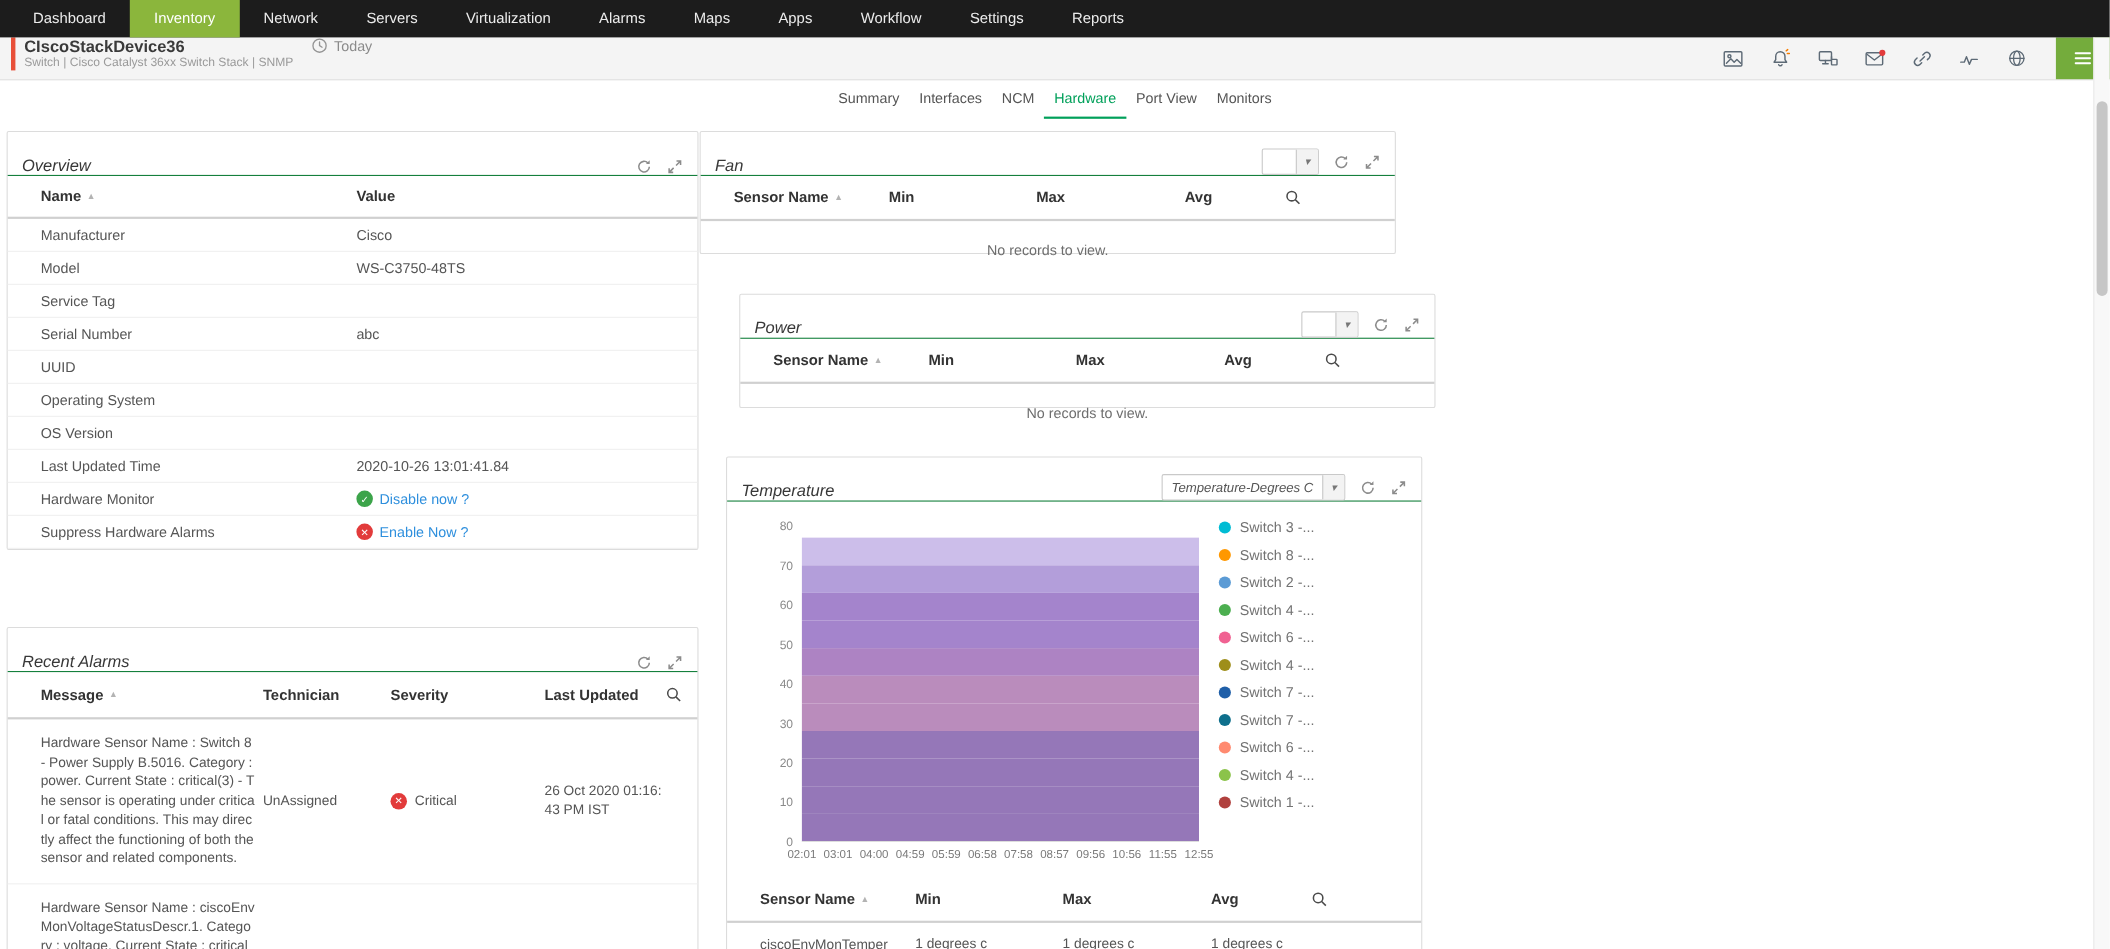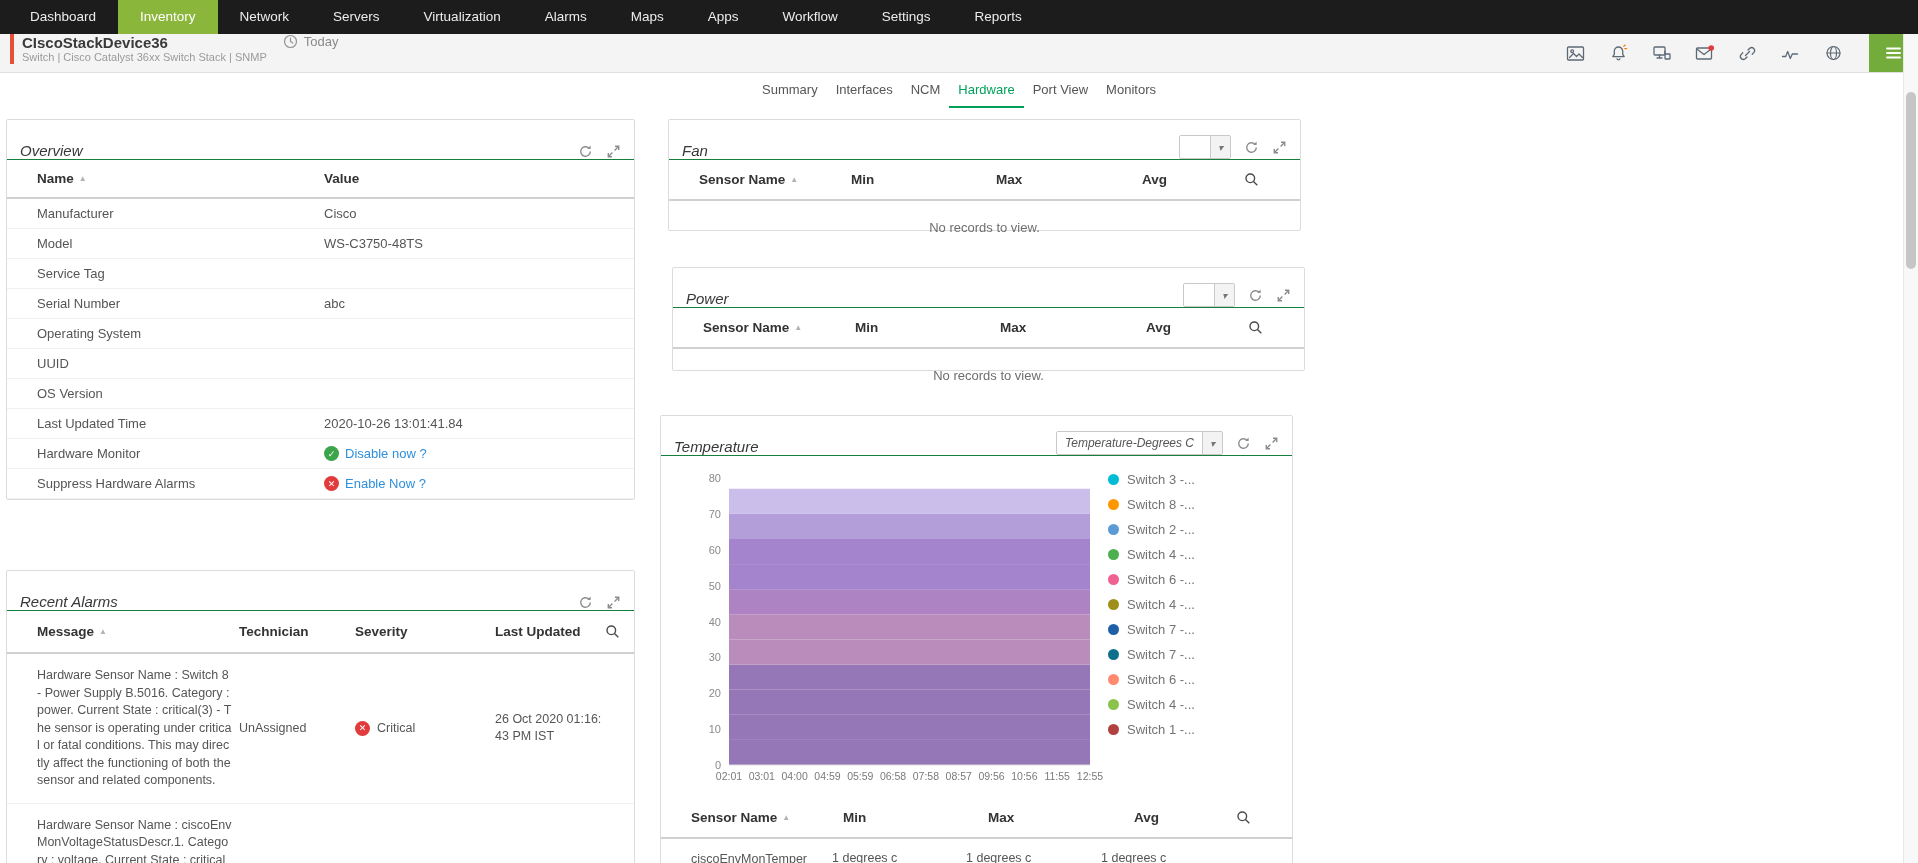"Fan" .p-fan { left: 668px -> 636px }
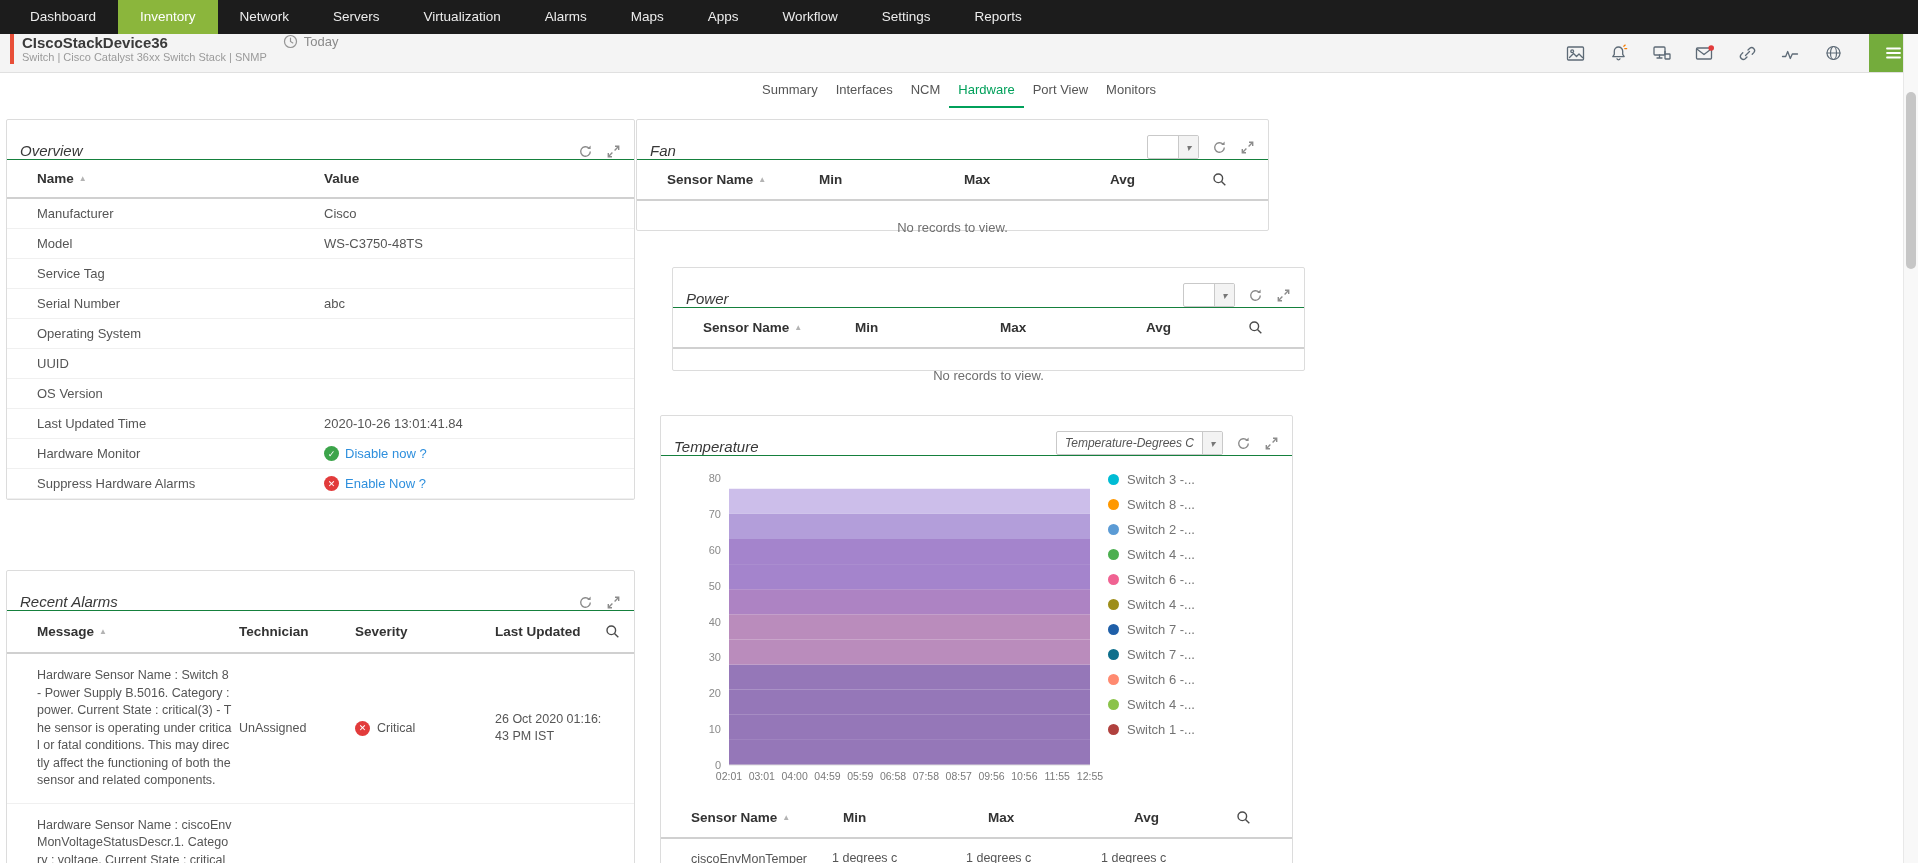"Sensor Name ▲" .sens-head { gap: 11px -> none }
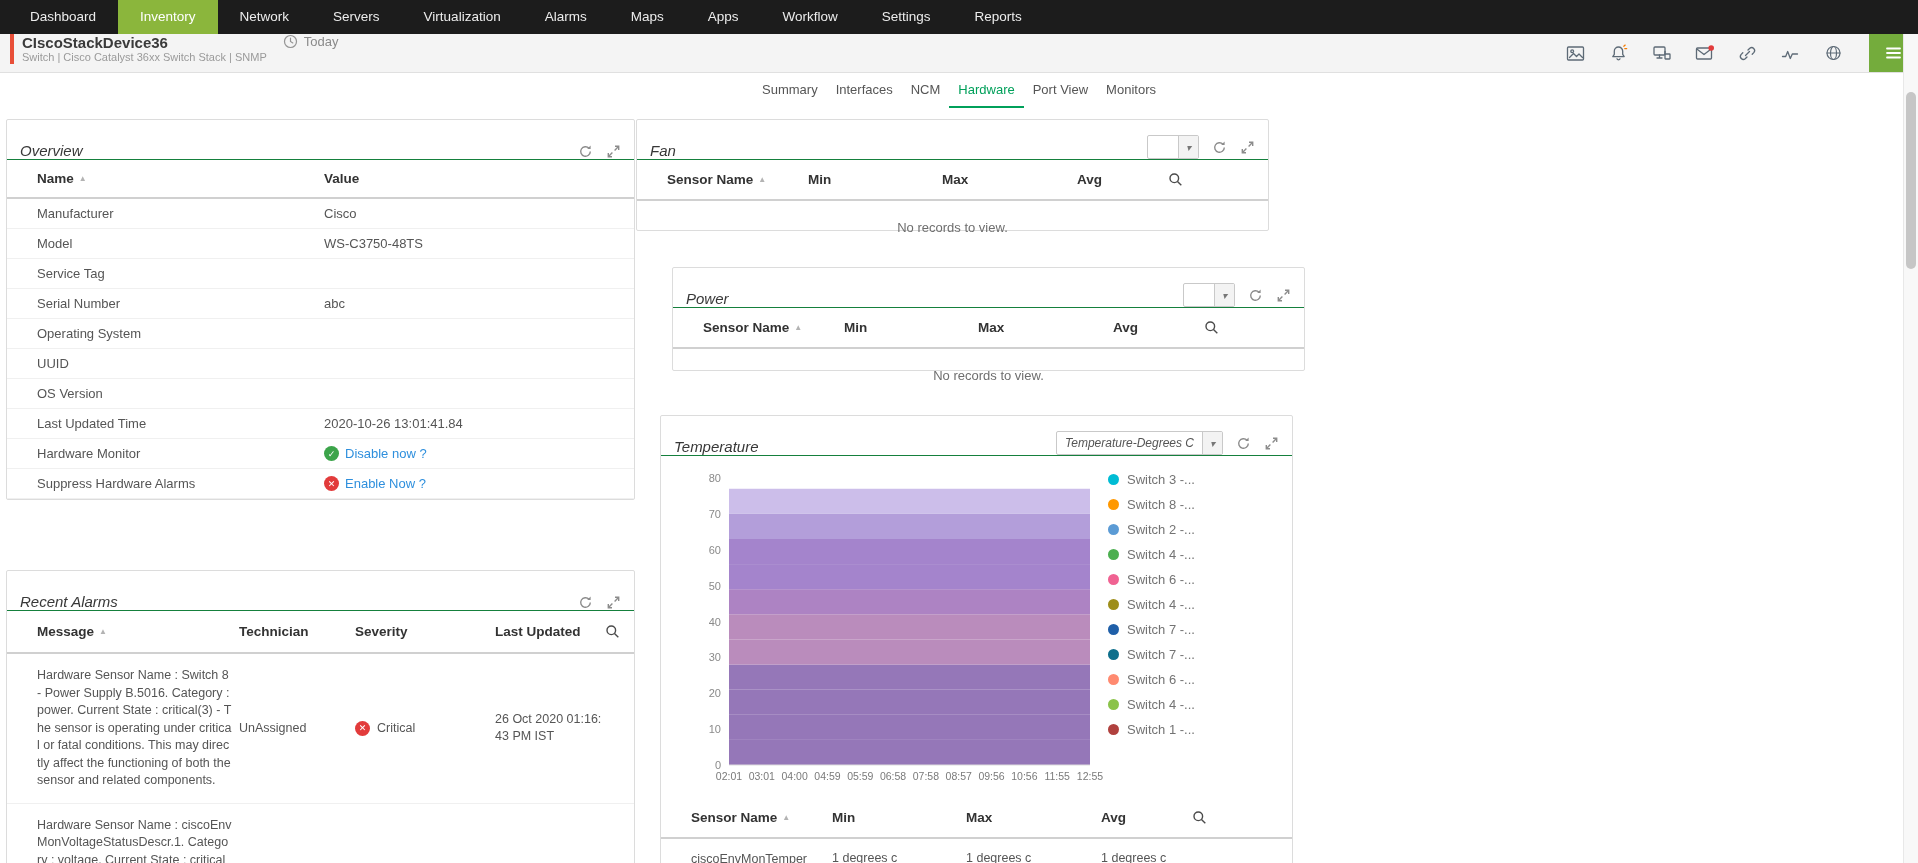"Operating System" div.kv-row { order: before "UUID" -> after "UUID" }
